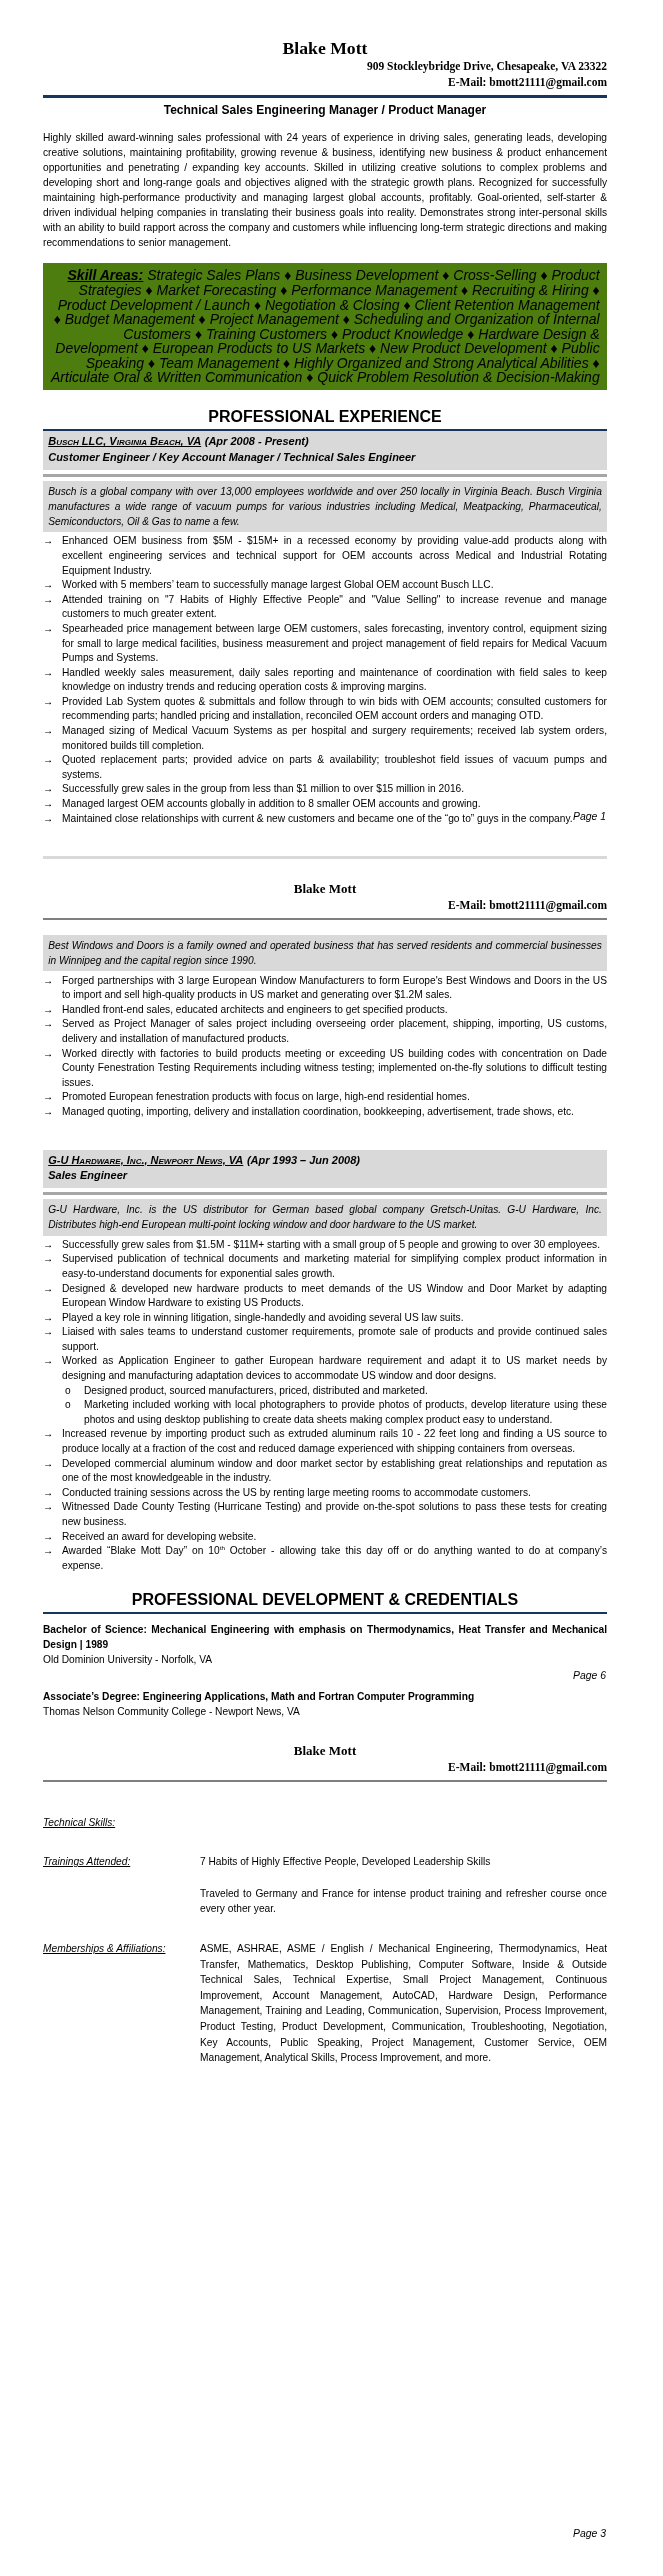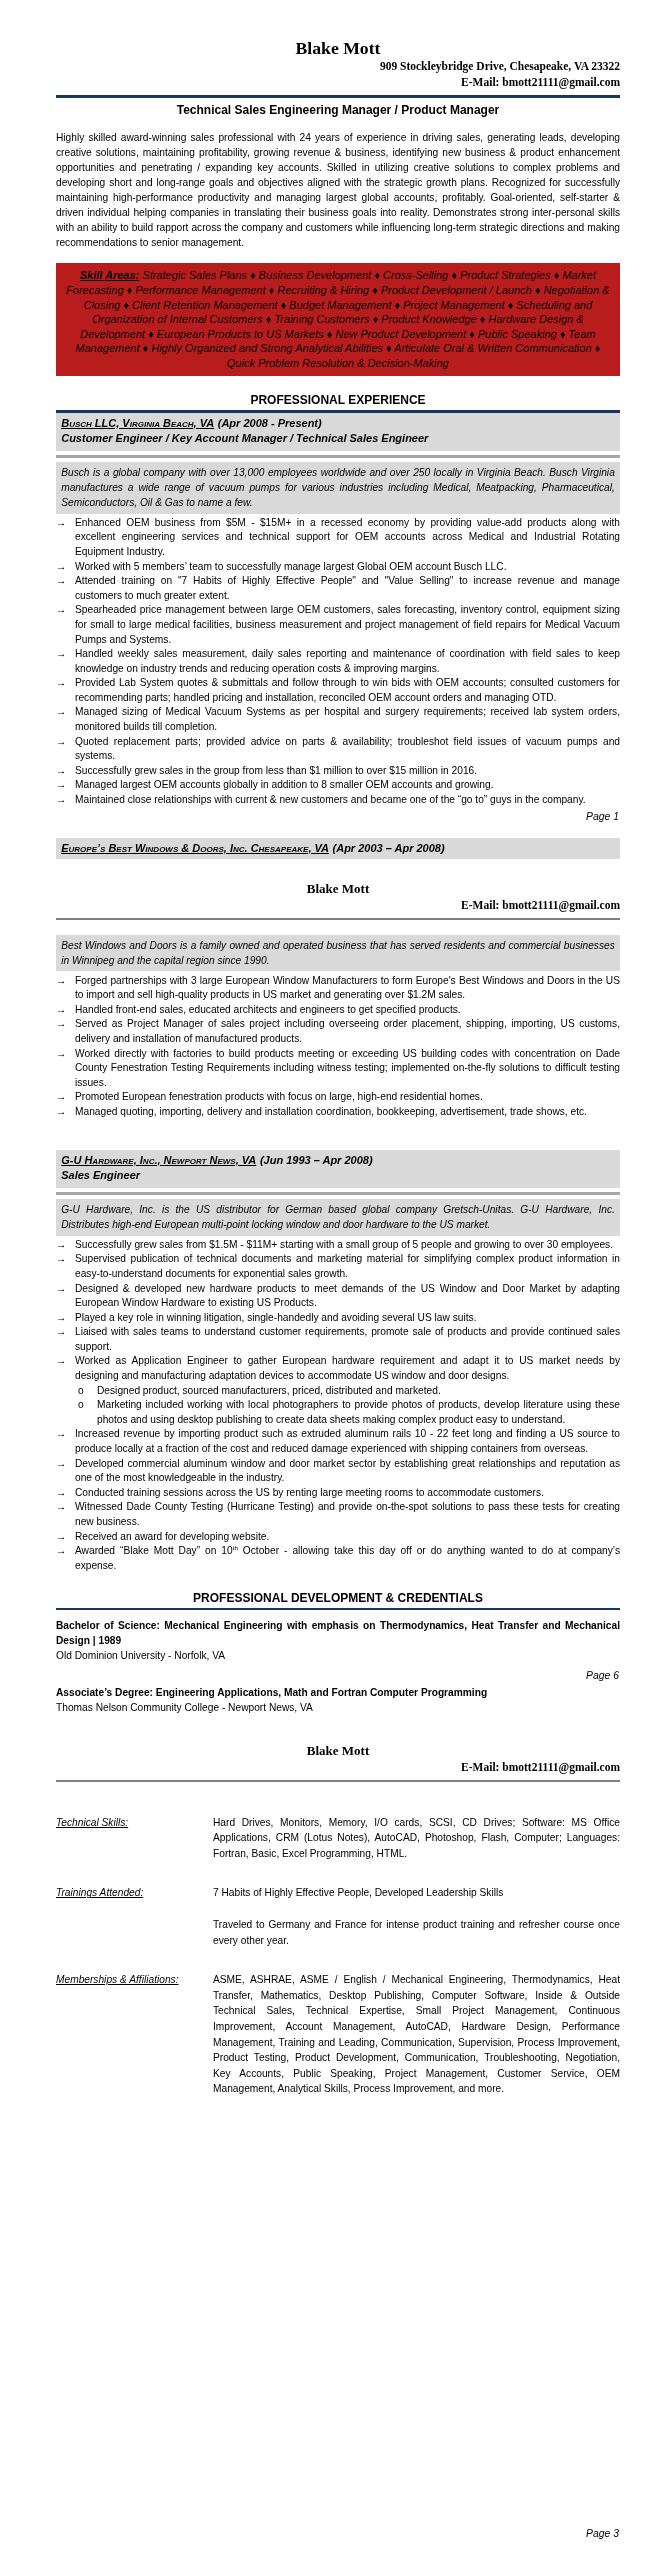"Blake Mott" .page { padding-left: 13px -> none }
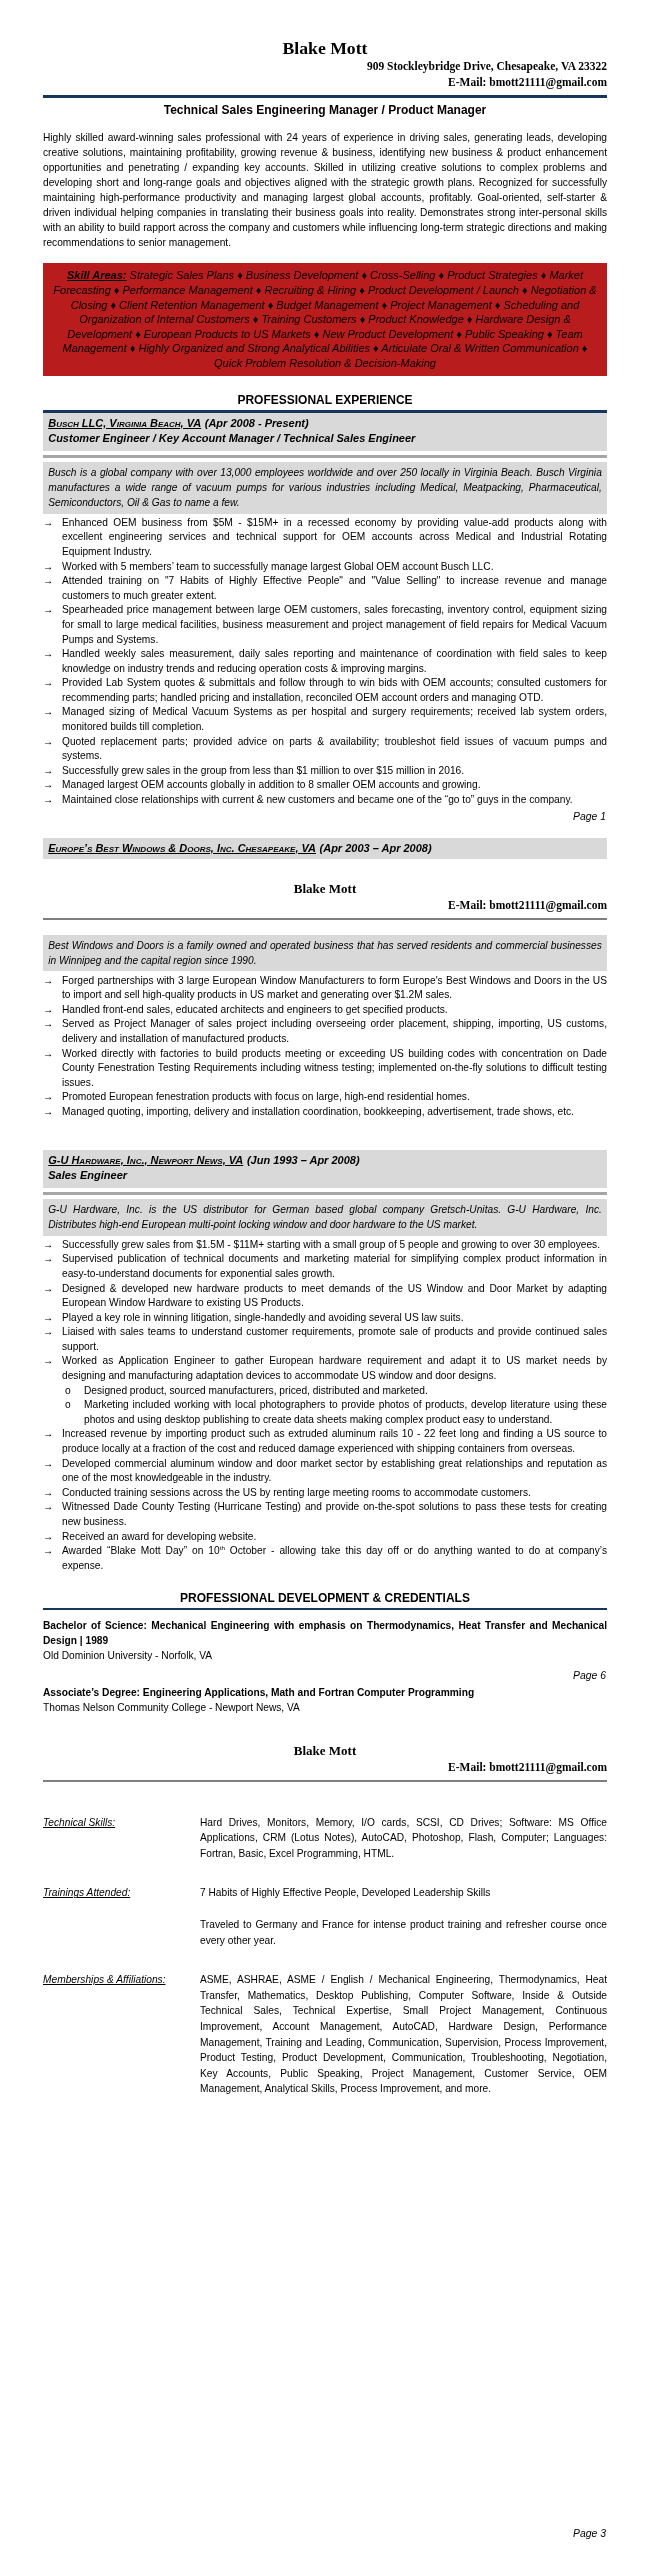"Skill Areas: Strategic Sales Plans" .skill-block { background: #b91c1c -> #4d7c0f; font-size: 11px -> 14px; text-align: center -> right }
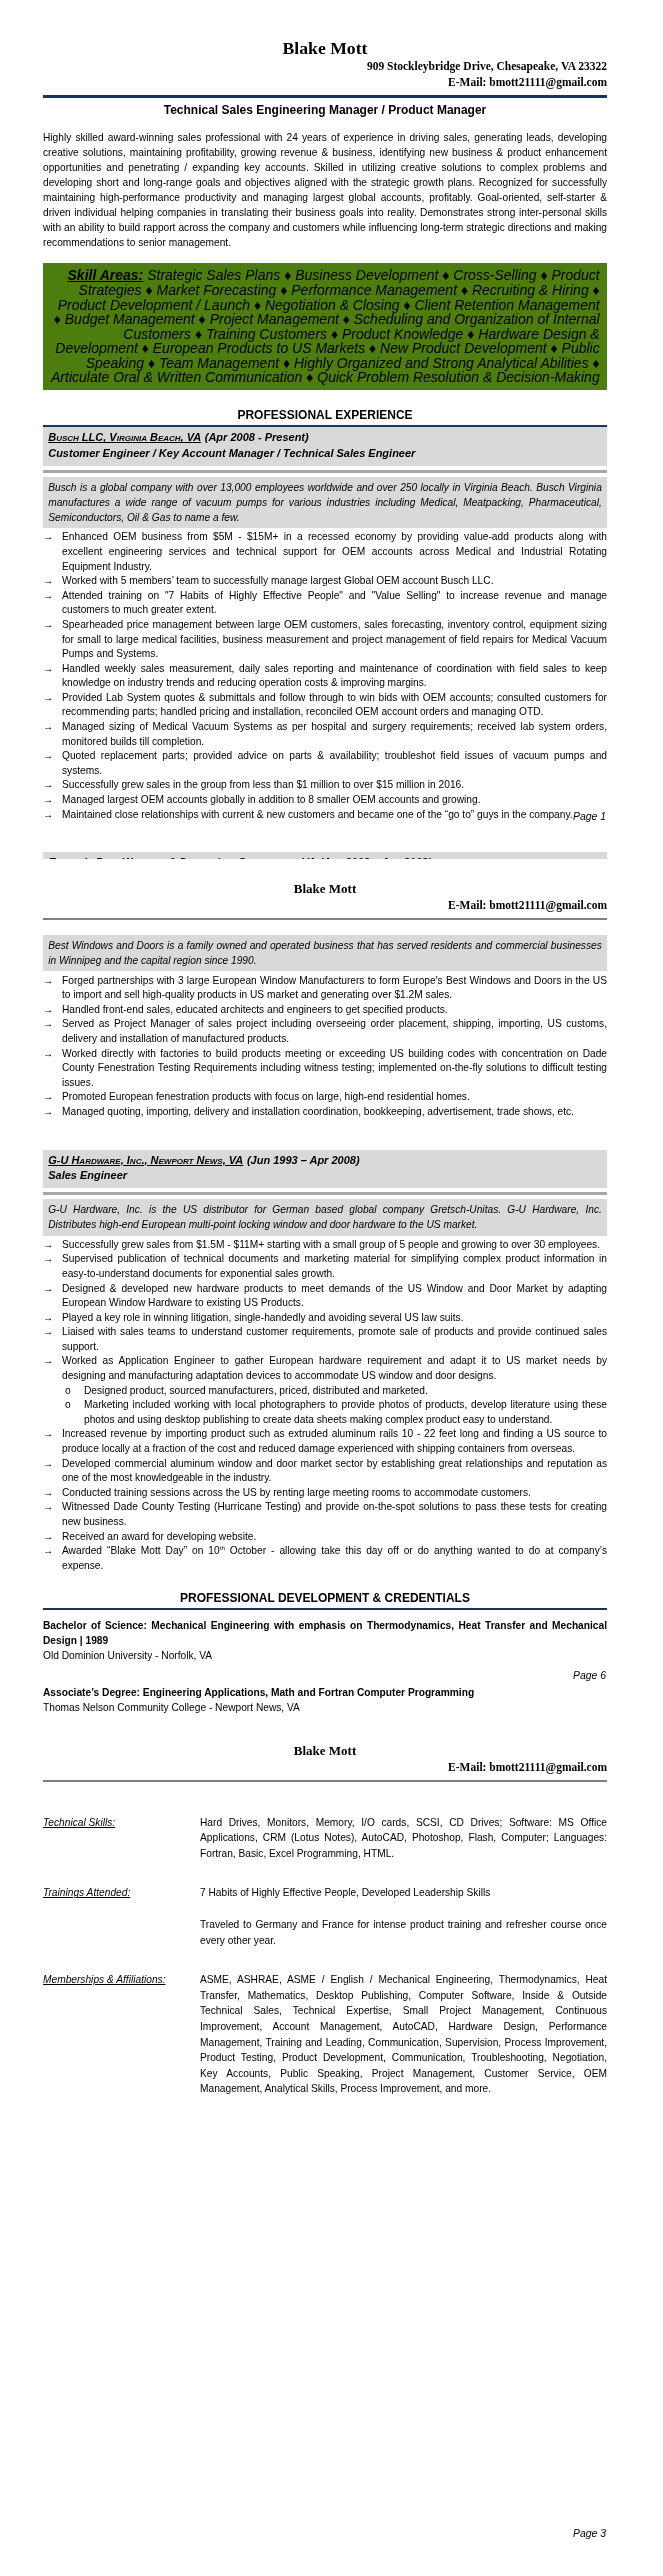"PROFESSIONAL EXPERIENCE" .section-heading { font-size: 12px -> 16px }
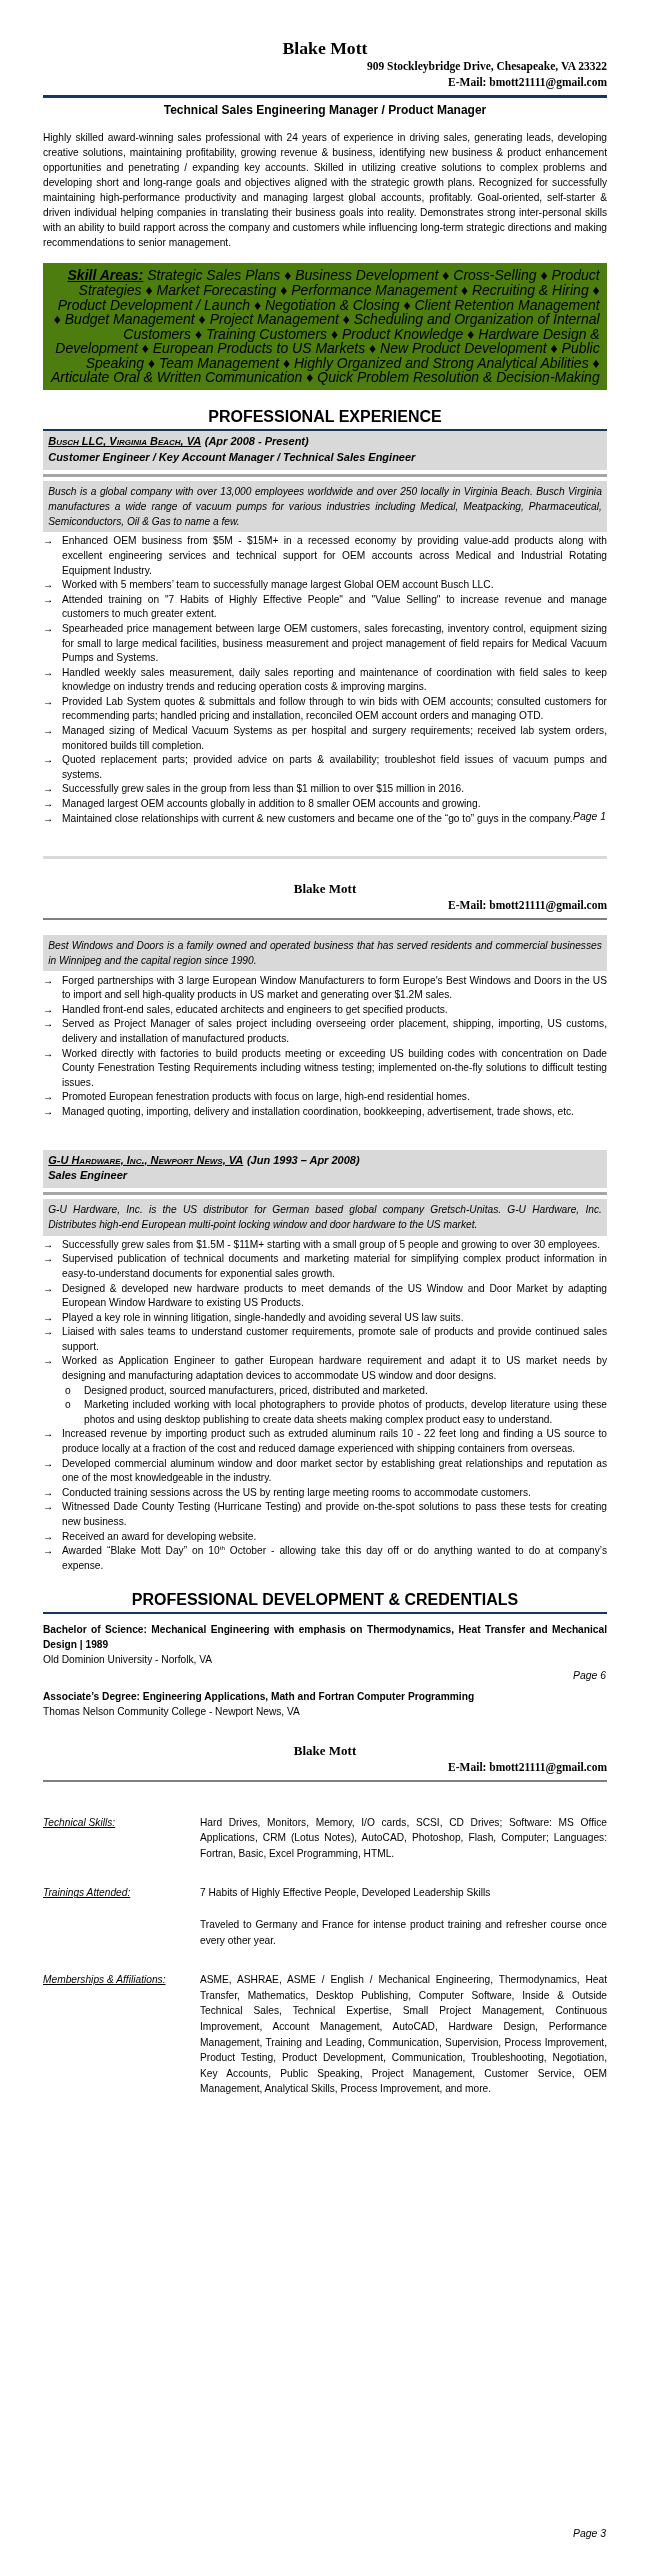"(Jun 1993 – Apr 2008)" span { text: Jun 1993 – Apr -> Apr 1993 – Jun }
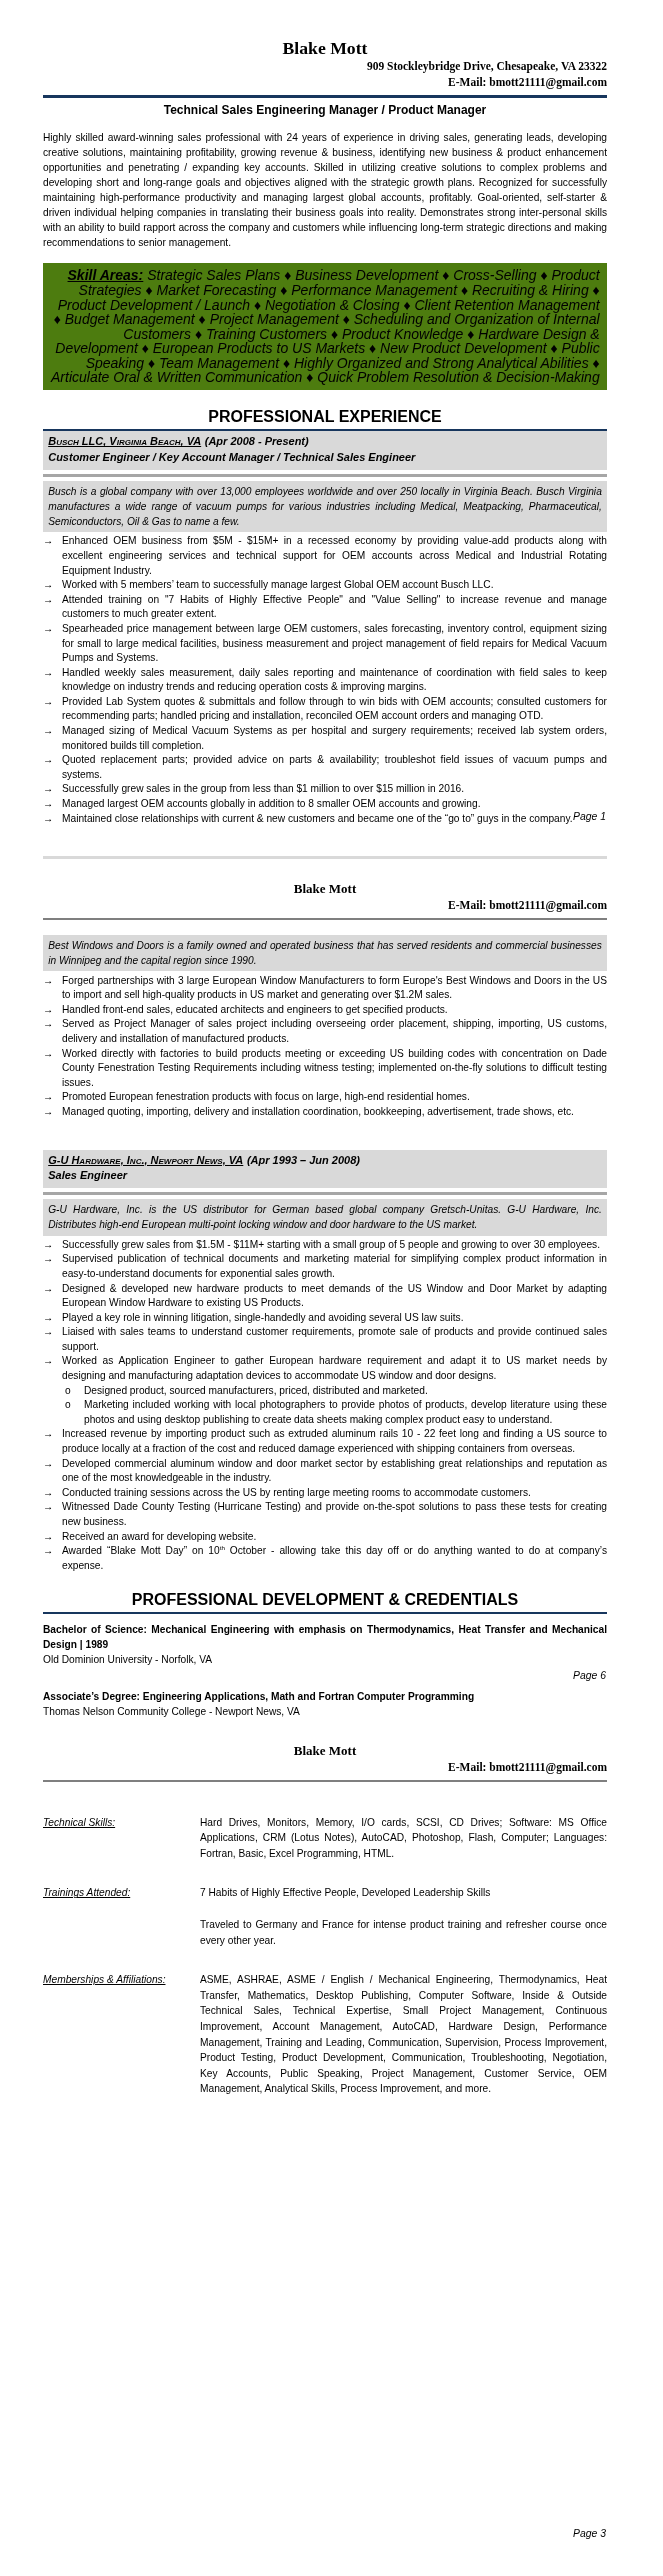"Hard Drives, Monitors, Memory, I/O" div.cred-value { html: <div>Hard Drives, Monitors, Memory, I/O cards, SCSI, CD Drives; Software: MS Office Applications, CRM (Lotus Notes), AutoCAD, Photoshop, Flash, Computer; Languages: Fortran, Basic, Excel Programming, HTML.</div> -> none }
